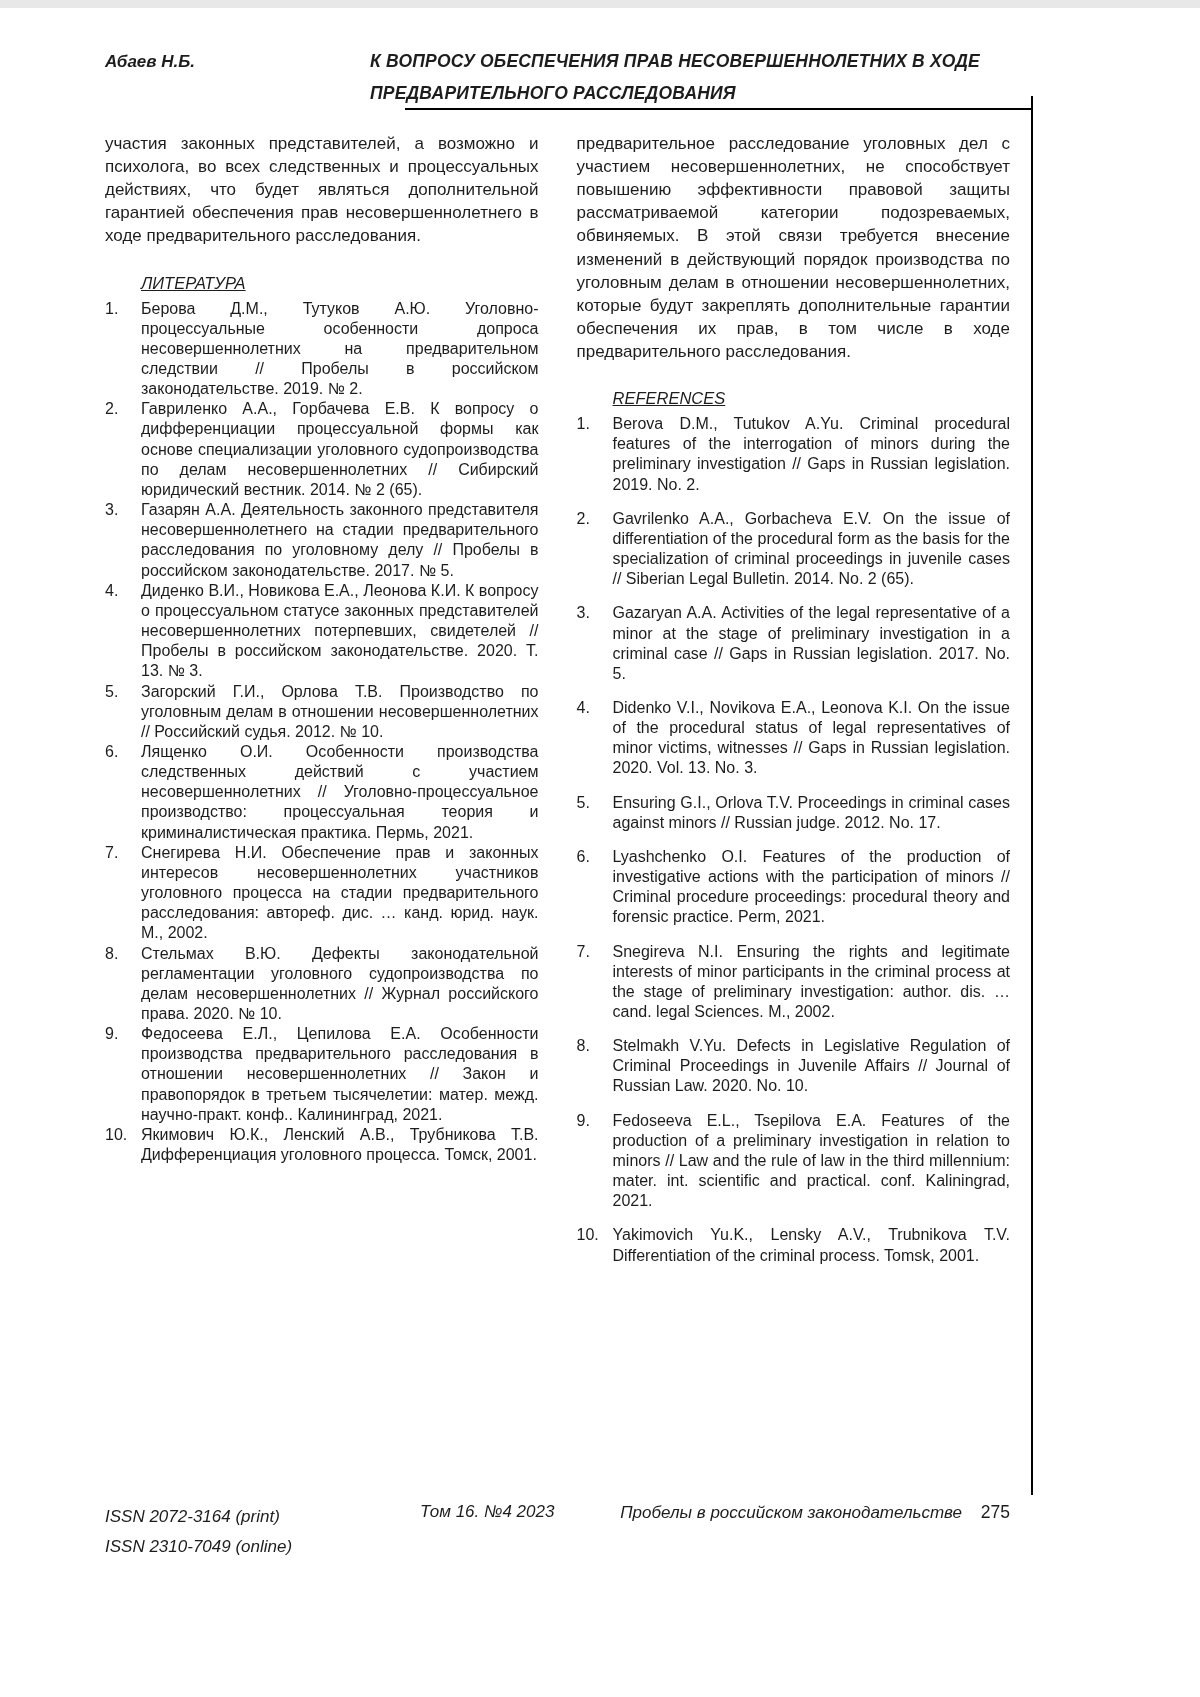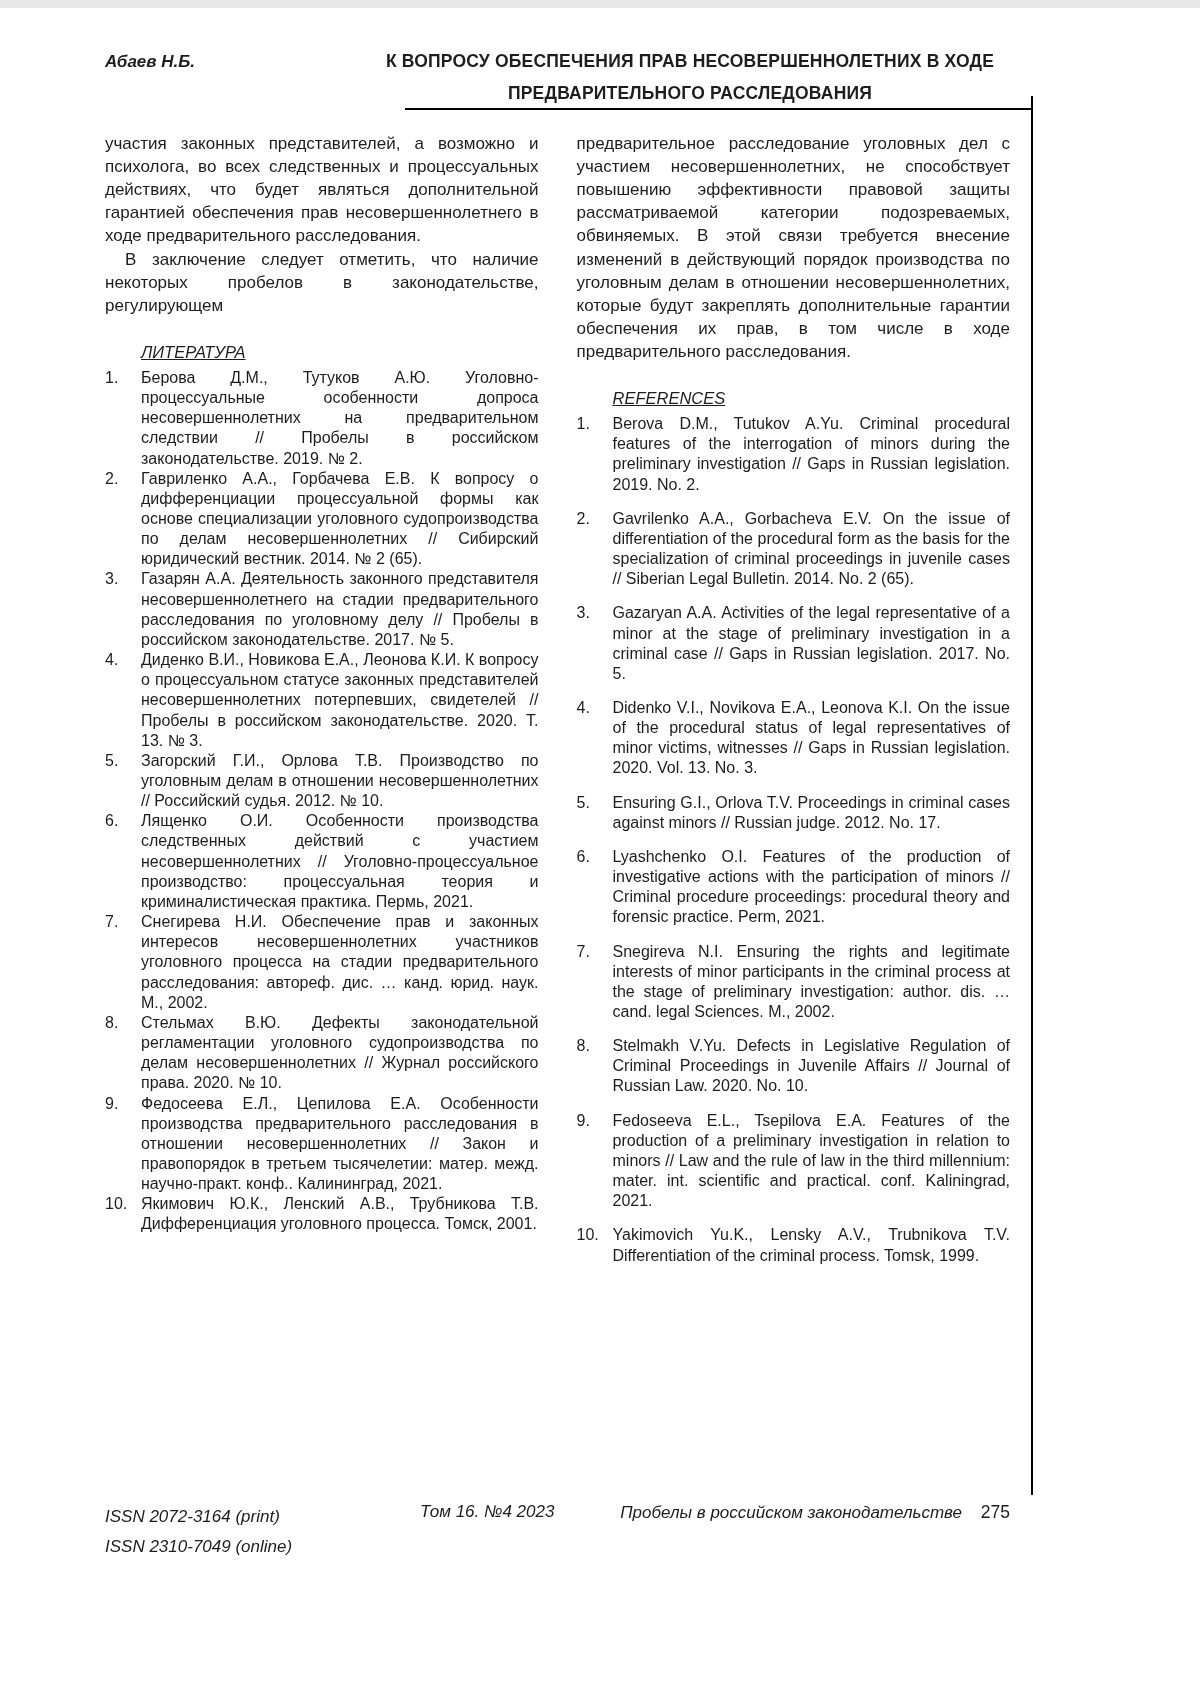"К ВОПРОСУ ОБЕСПЕЧЕНИЯ ПРАВ" .title { font-style: none -> italic; text-align: center -> left }
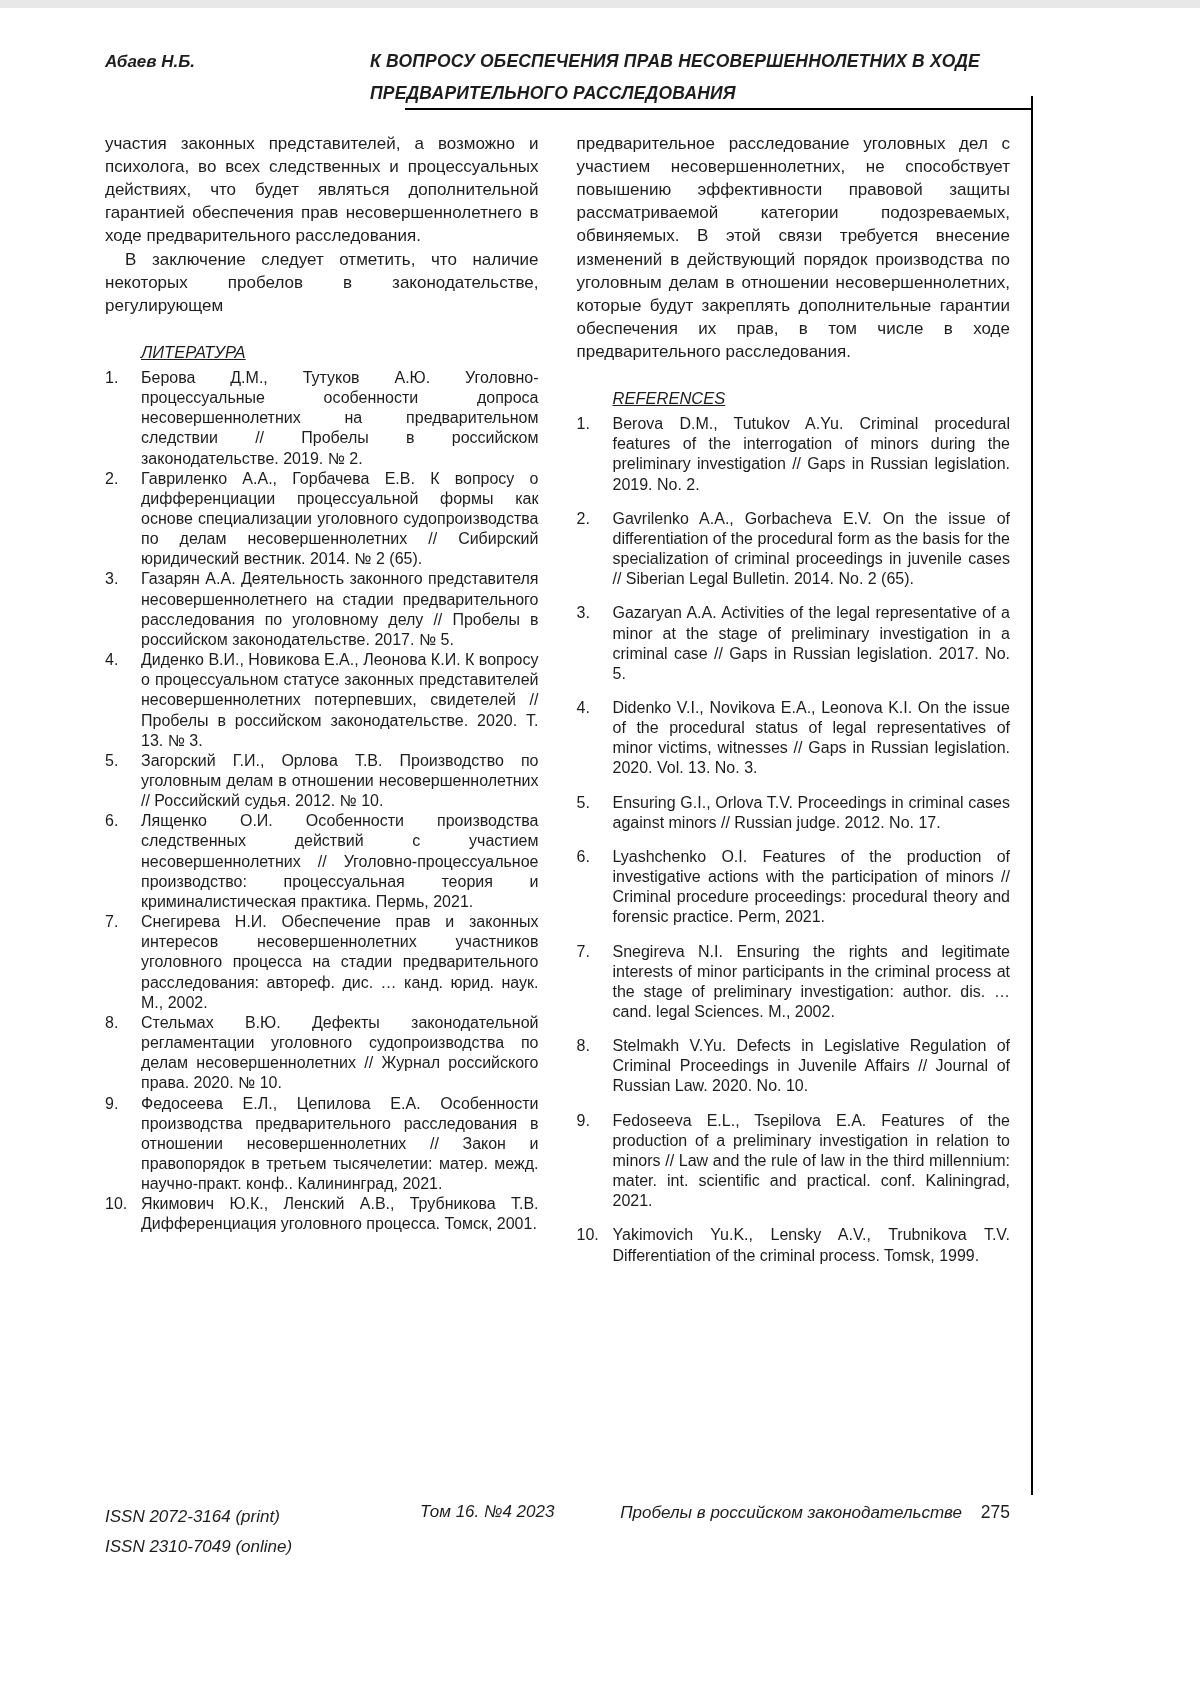"В заключение следует отметить, что" p.para { html: <p>В заключение следует отметить, что наличие некоторых пробелов в законодательстве, регулирующем</p> -> none }
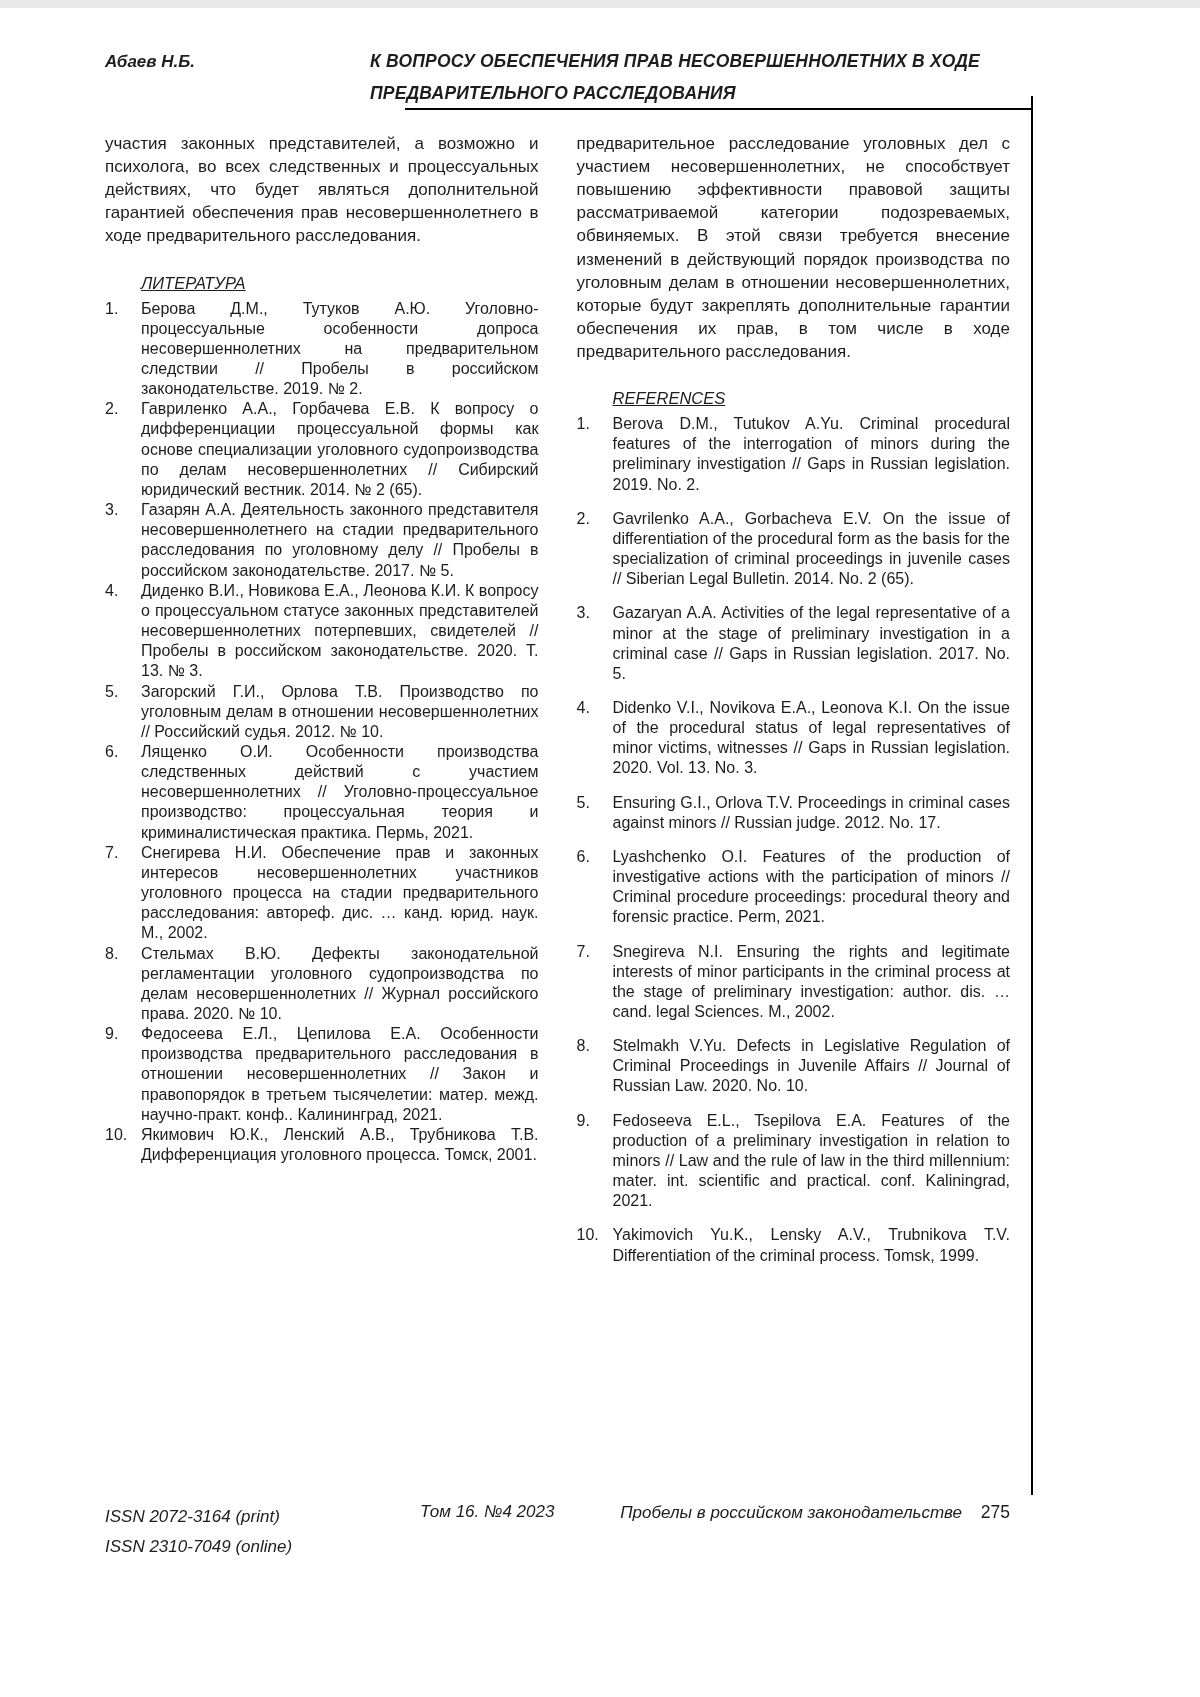"Differentiation of the criminal process." span.text { text: 1999 -> 2001 }
